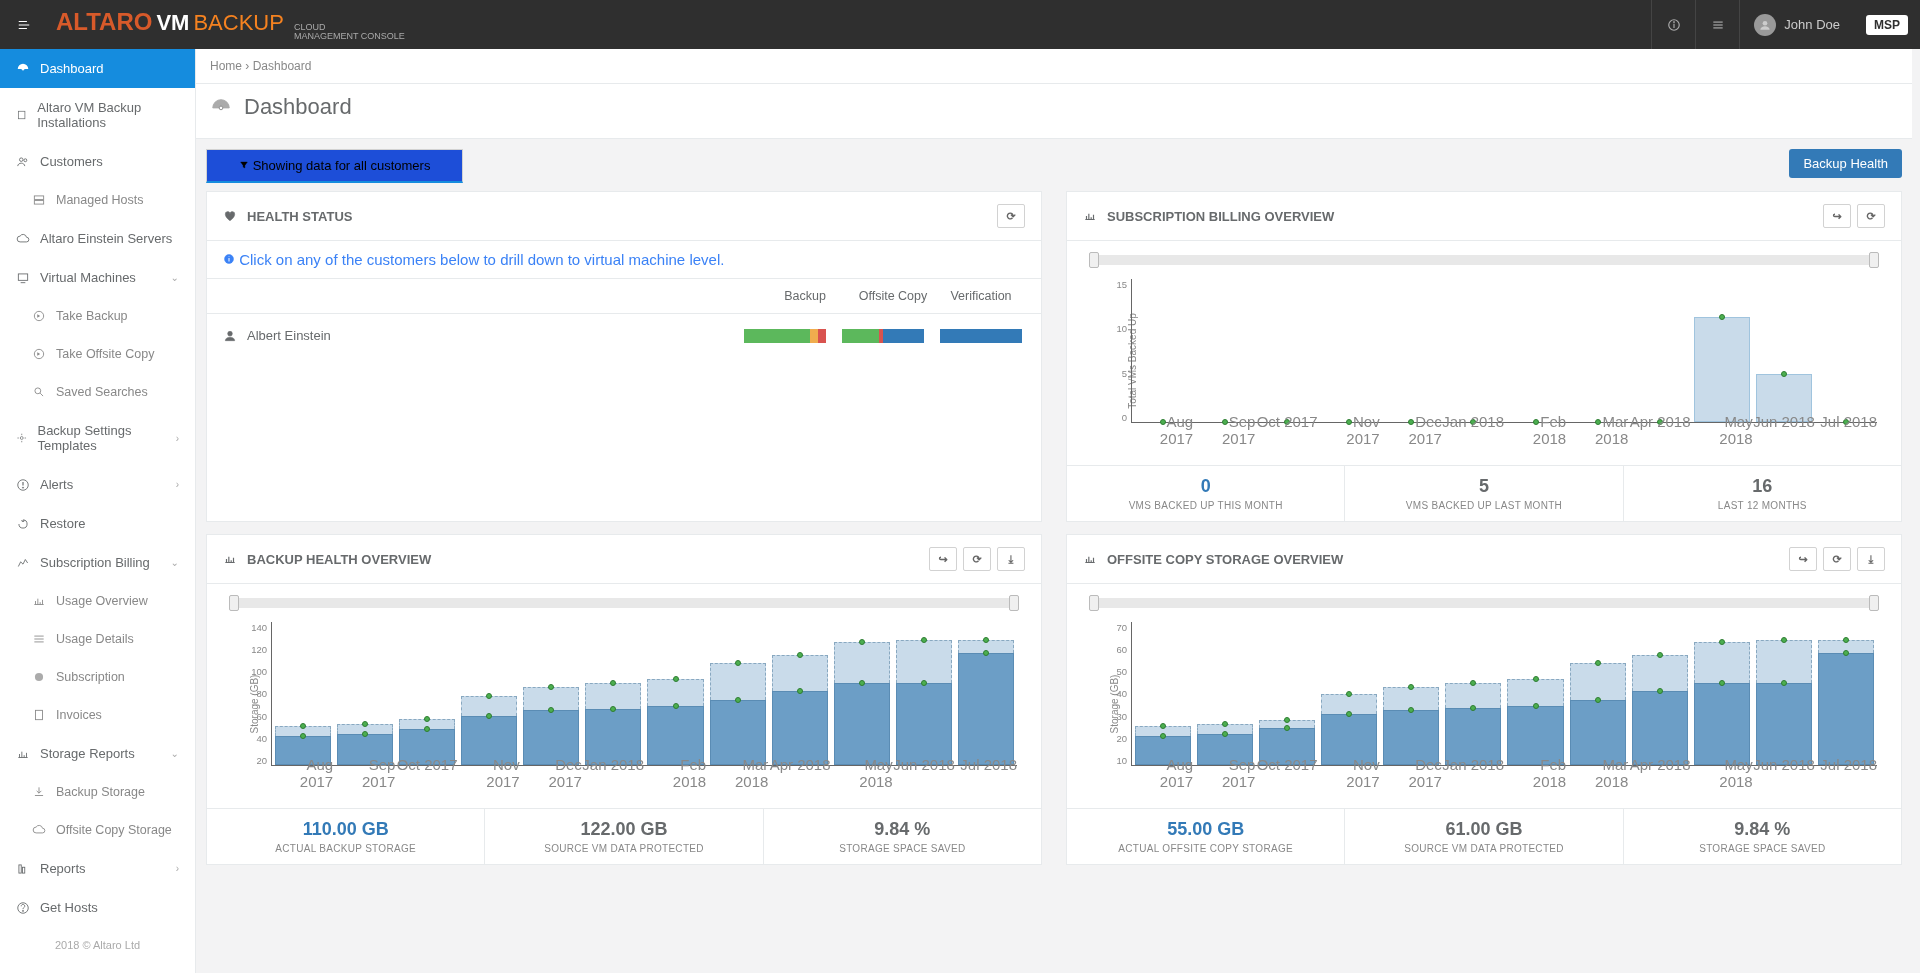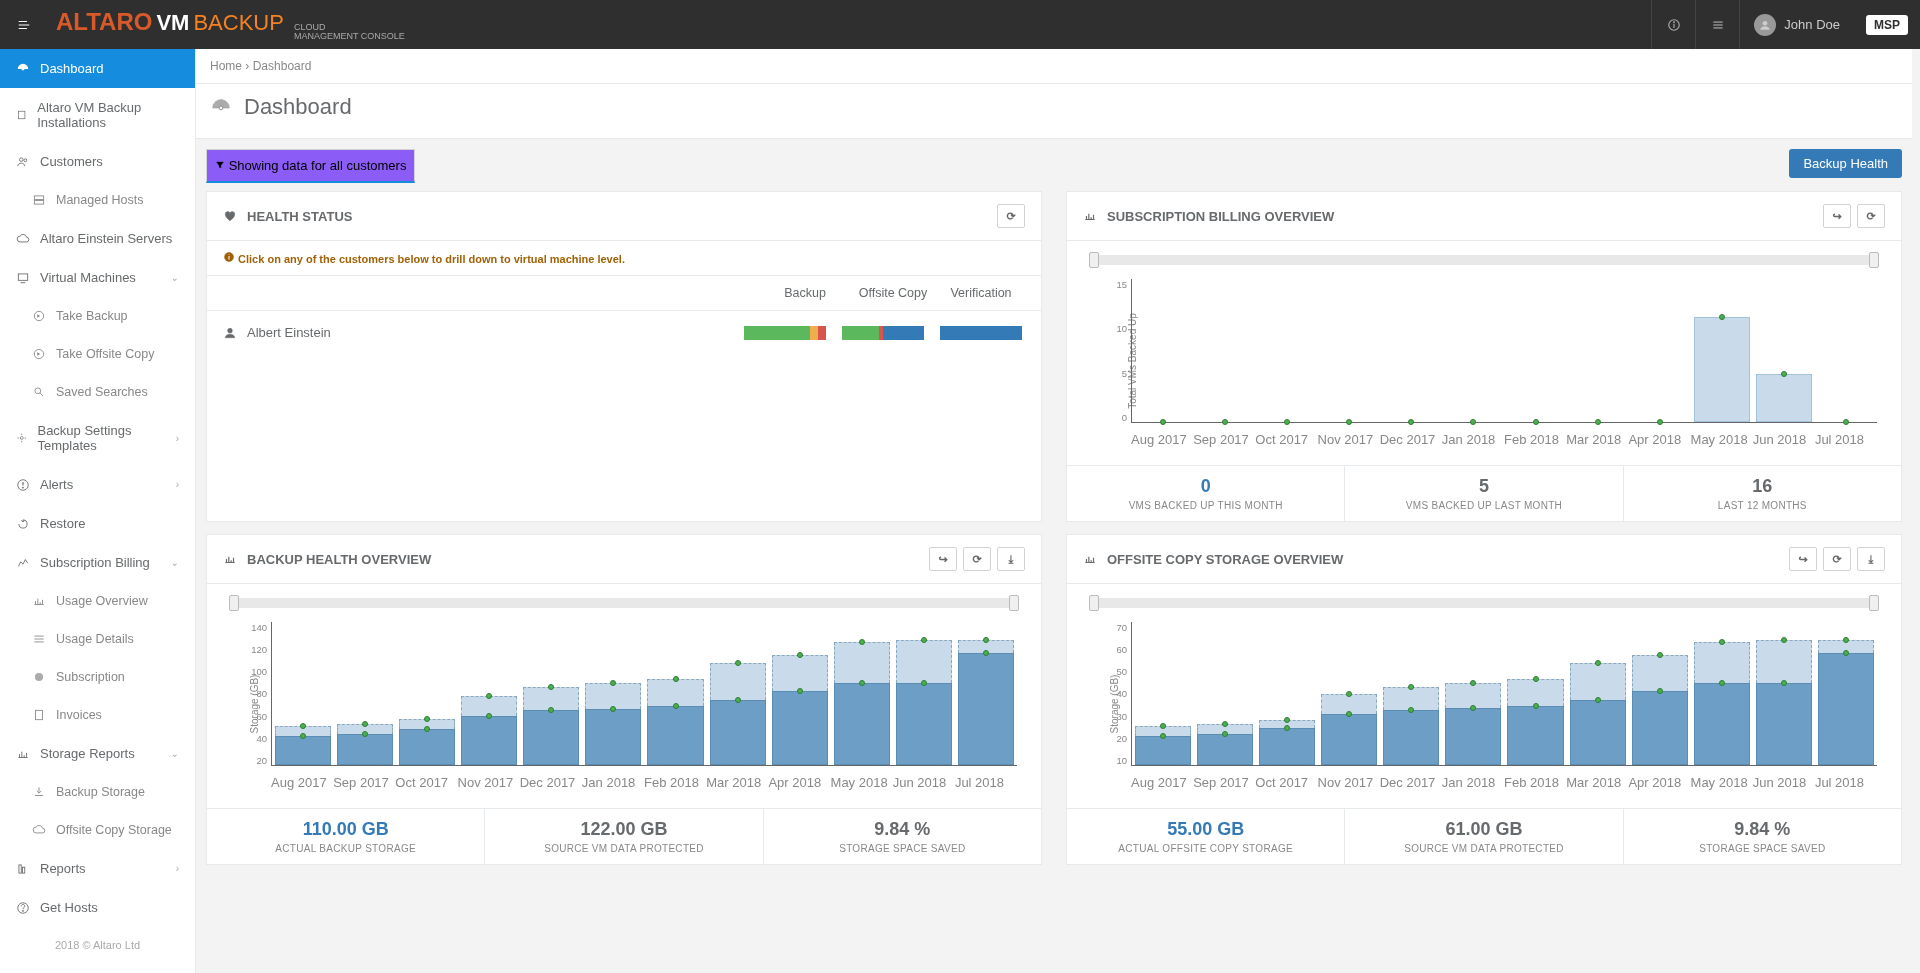"Showing data for all customers" .filter-btn { background: #8b5cf6 -> #1d4ed8; padding: 8px 8px -> 8px 32px }
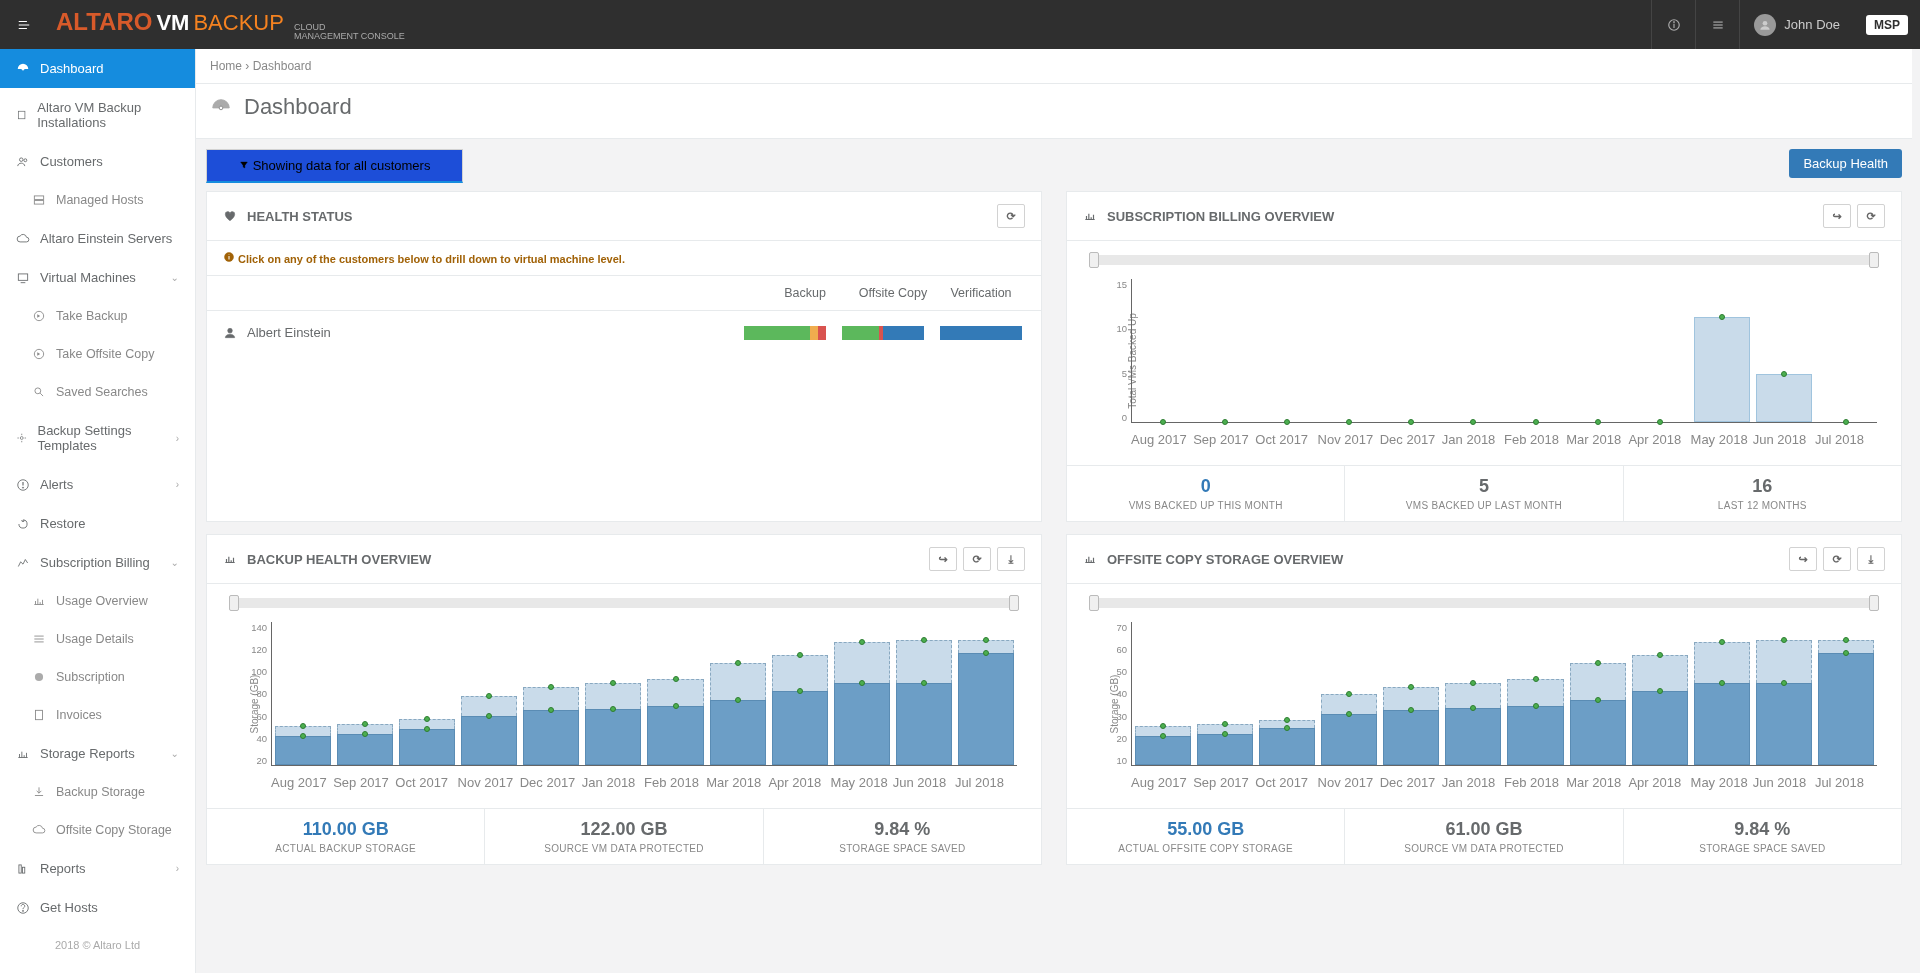"Click on any of the" .drill-info { color: #a16207 -> #3b82f6; font-size: 11px -> 15px; font-weight: bold -> normal }
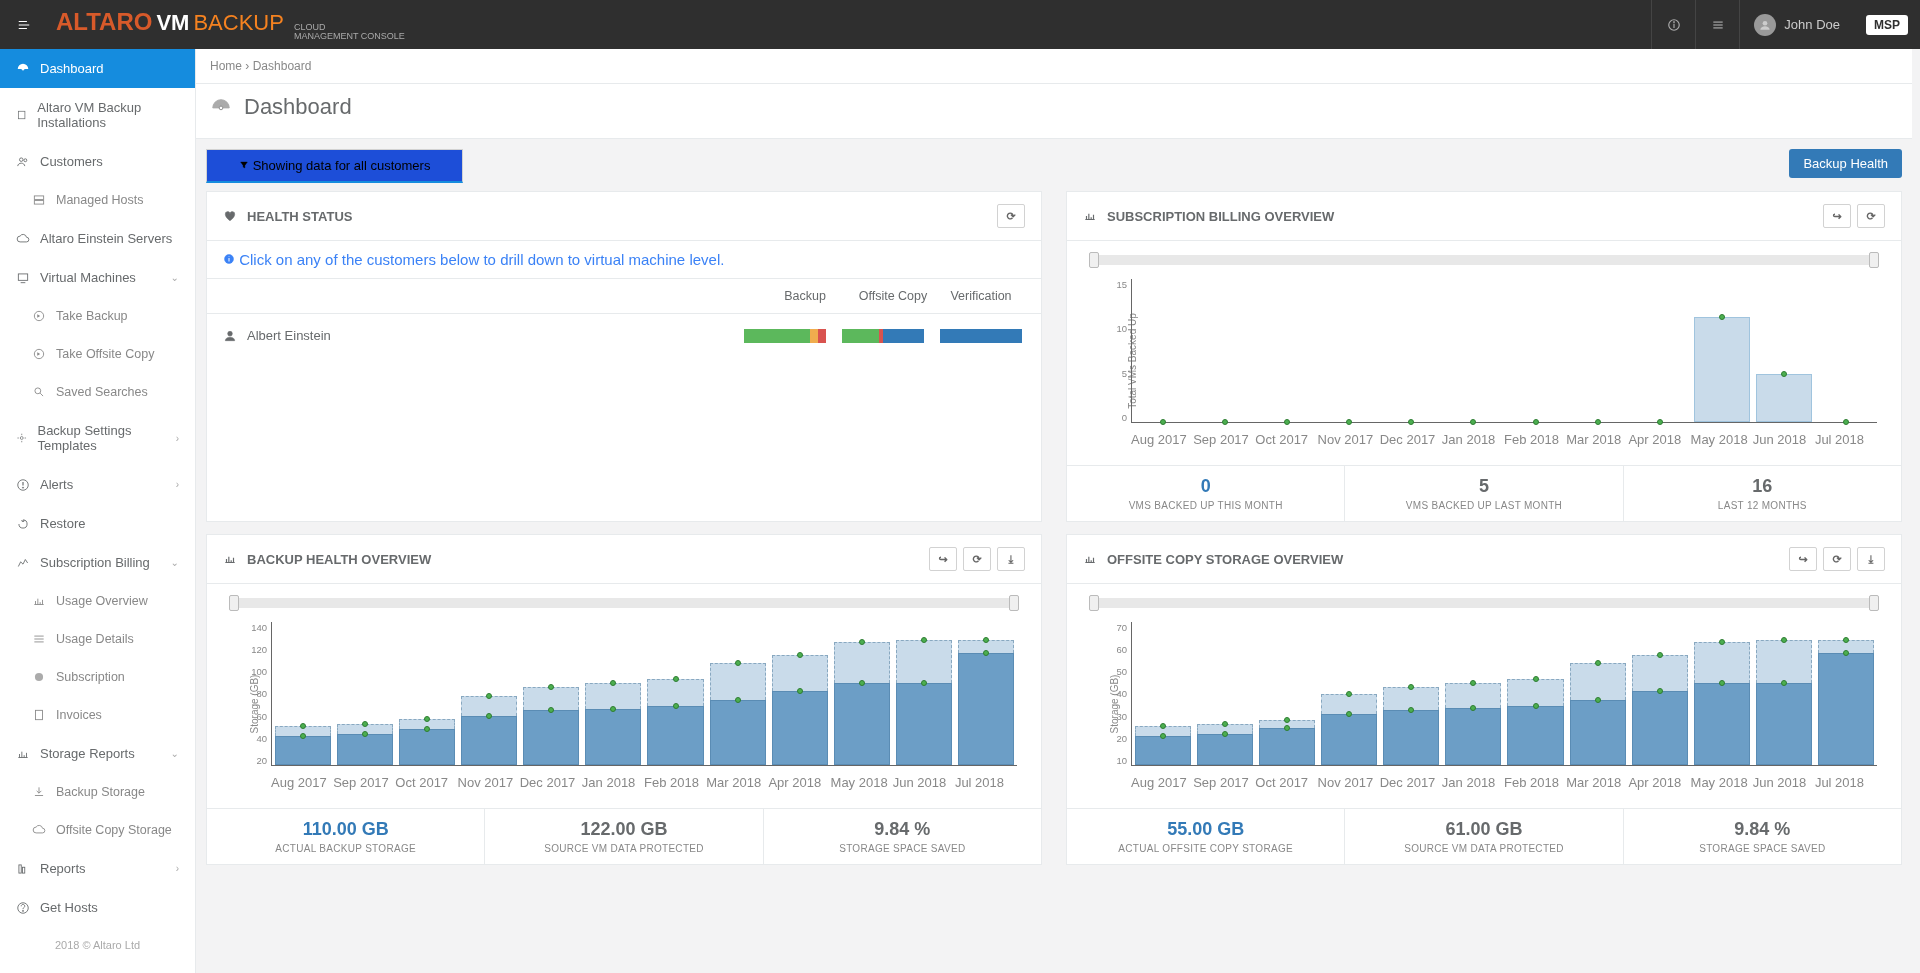"Aug 2017" .x-ticks .xt { font-size: 13px -> 15px; text-align: left -> right }
